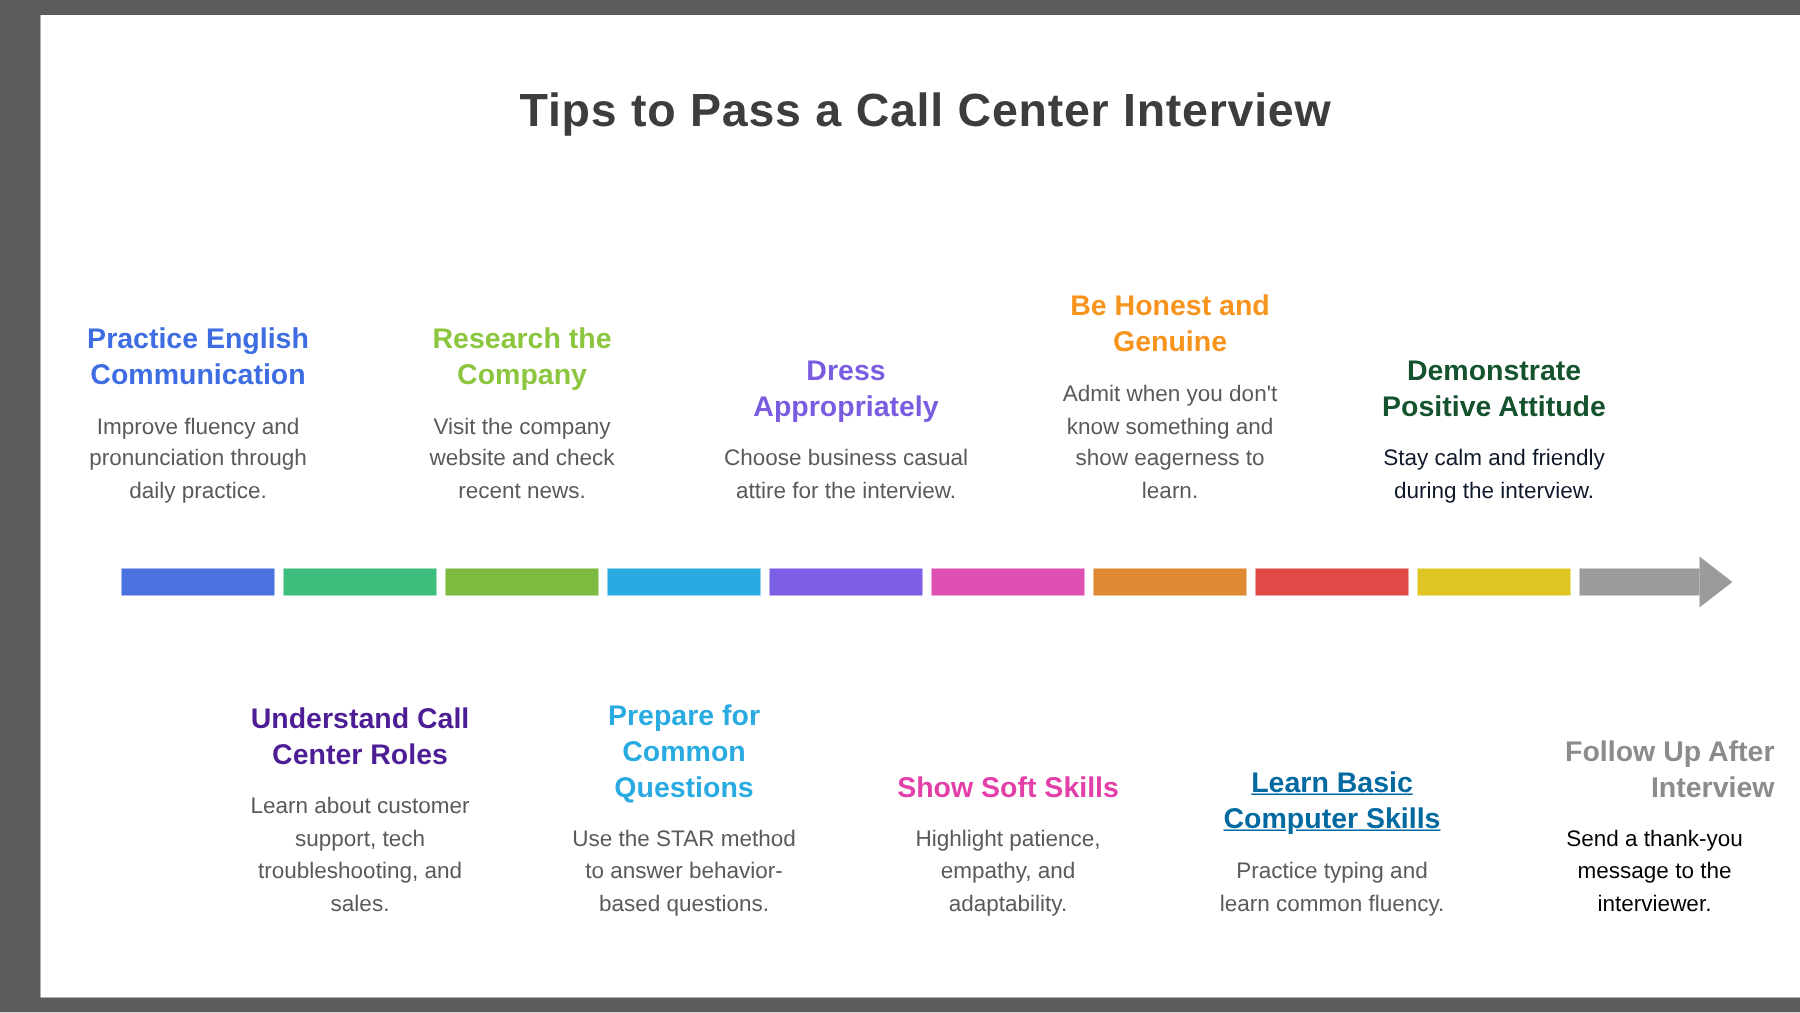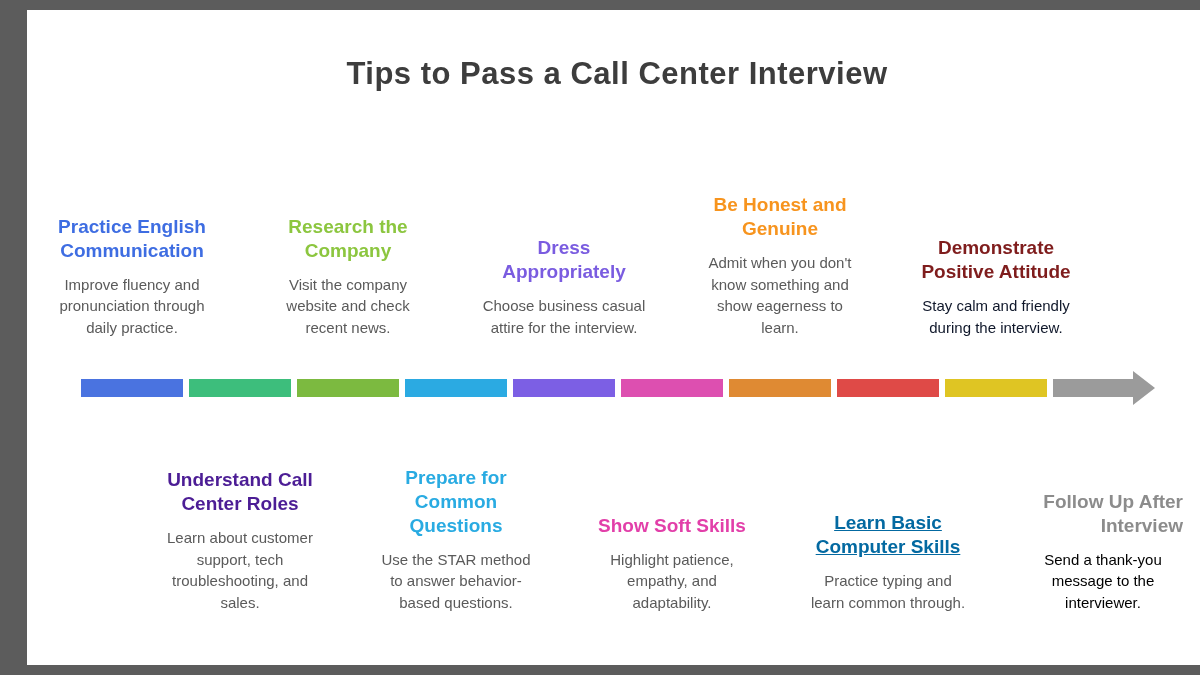"Demonstrate Positive Attitude" div.tip-title { color: #7f1d1d -> #14532d }
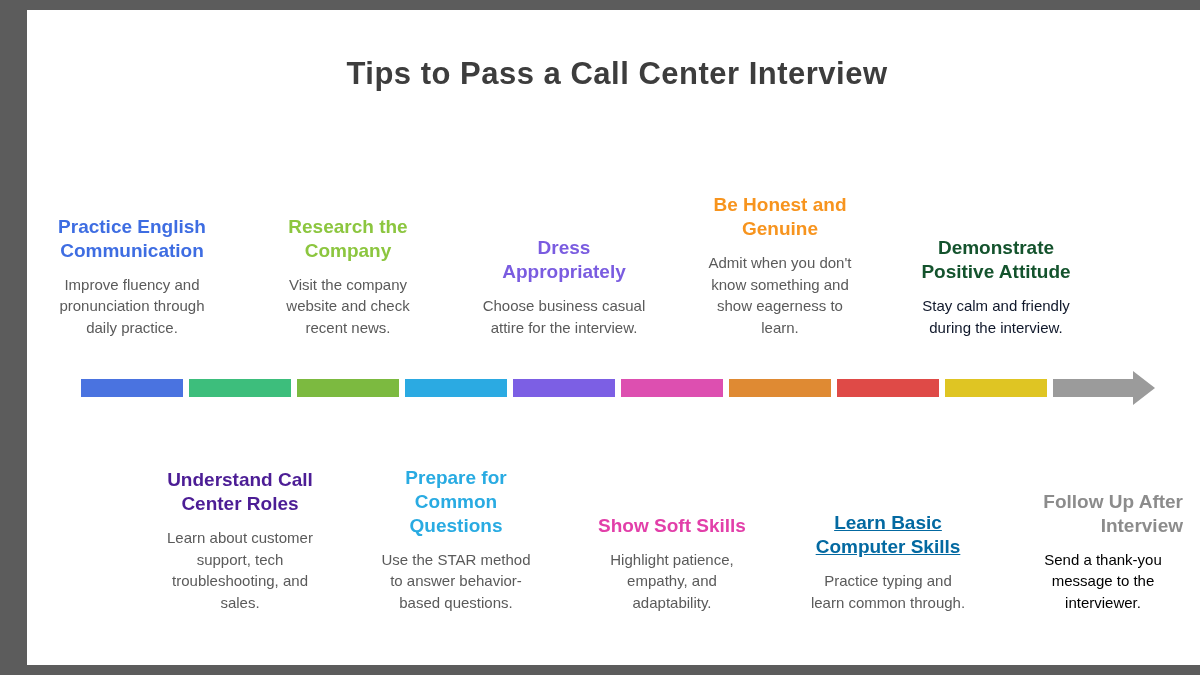"Practice typing and learn common" div.tip-desc { text: through -> fluency }
